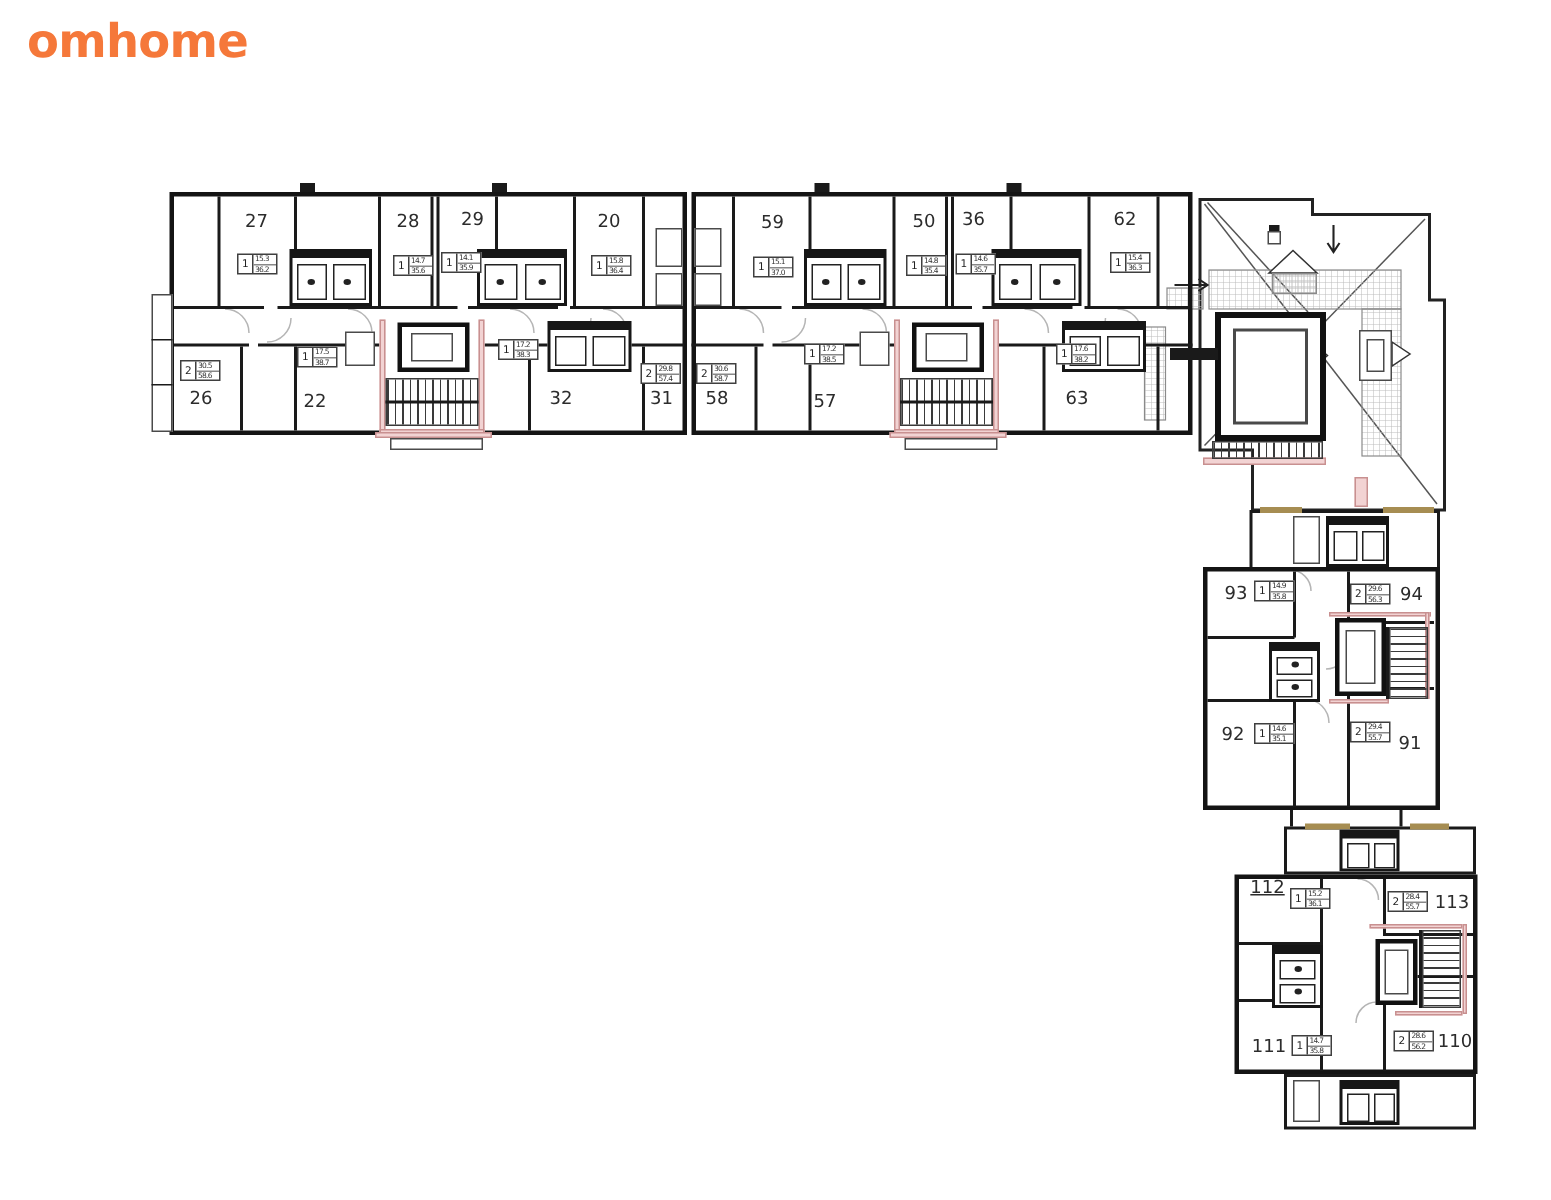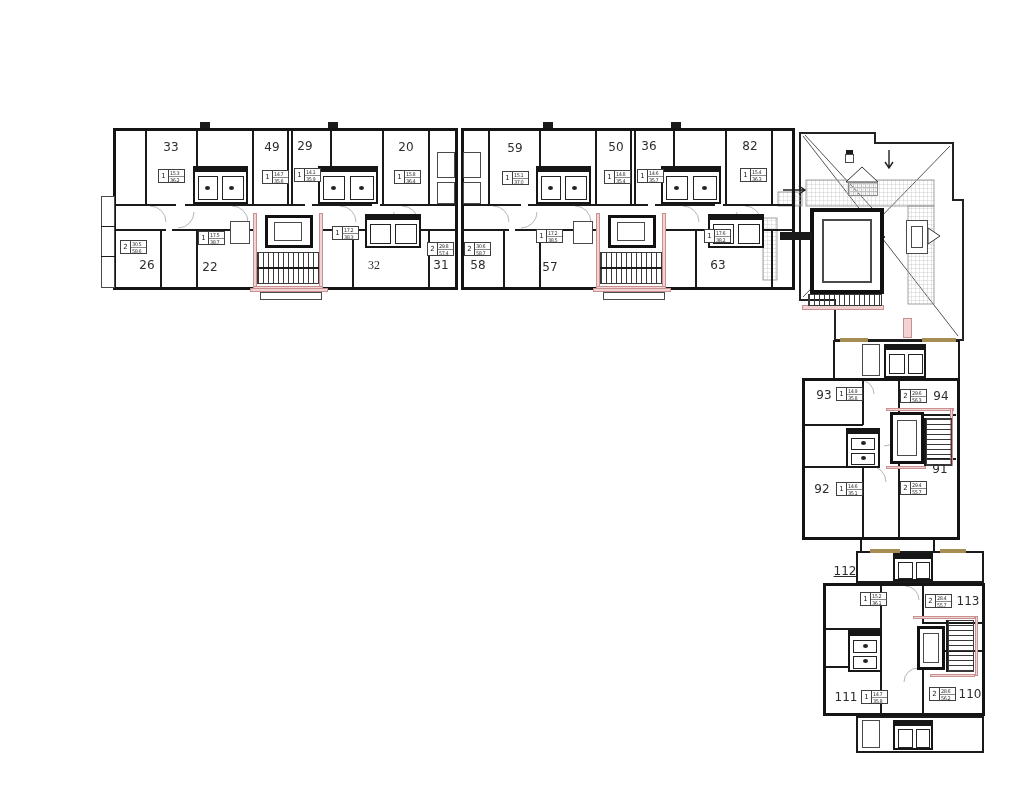"omhome" div { html: none -> <div>omhome</div> }
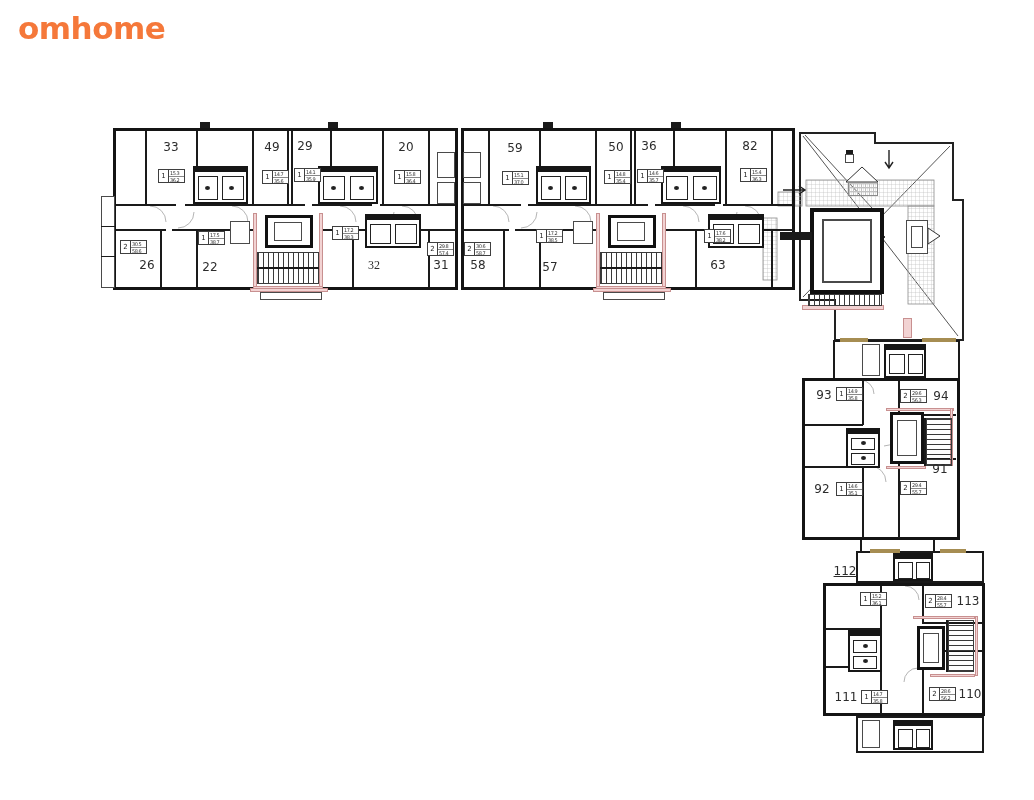"33" div.apt { text: 33 -> 27 }
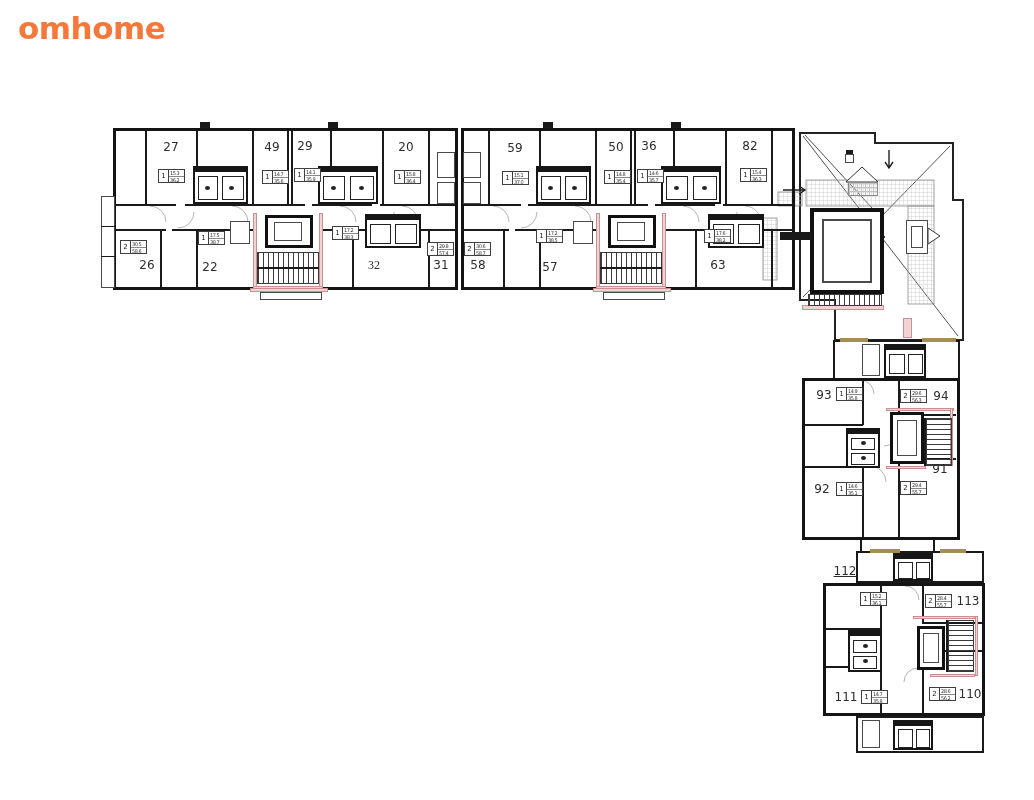"49" div.apt { text: 49 -> 28 }
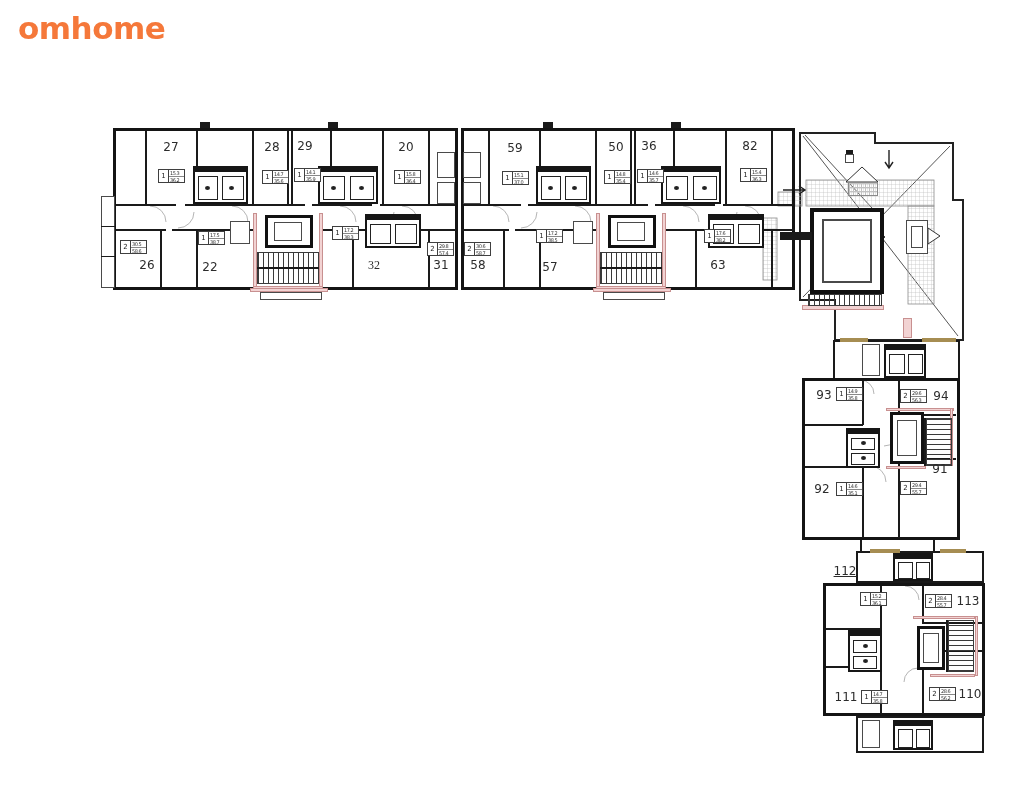"29" div.apt { left: 305px -> 315px }
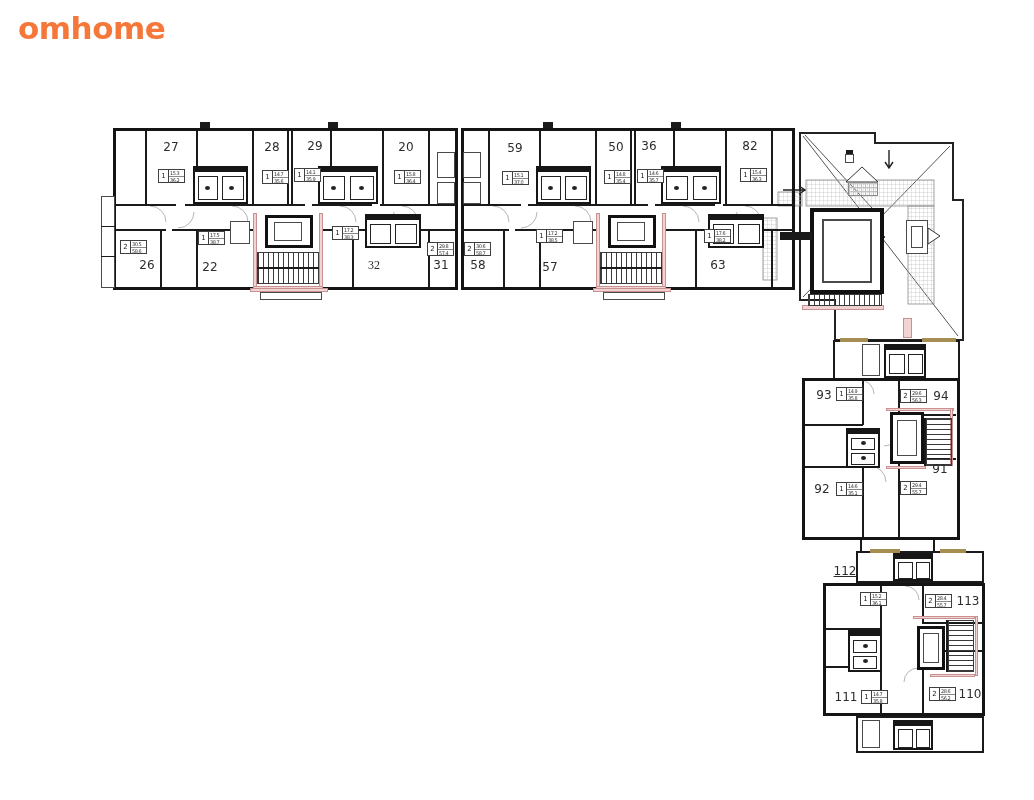"82" div.apt { text: 82 -> 62 }
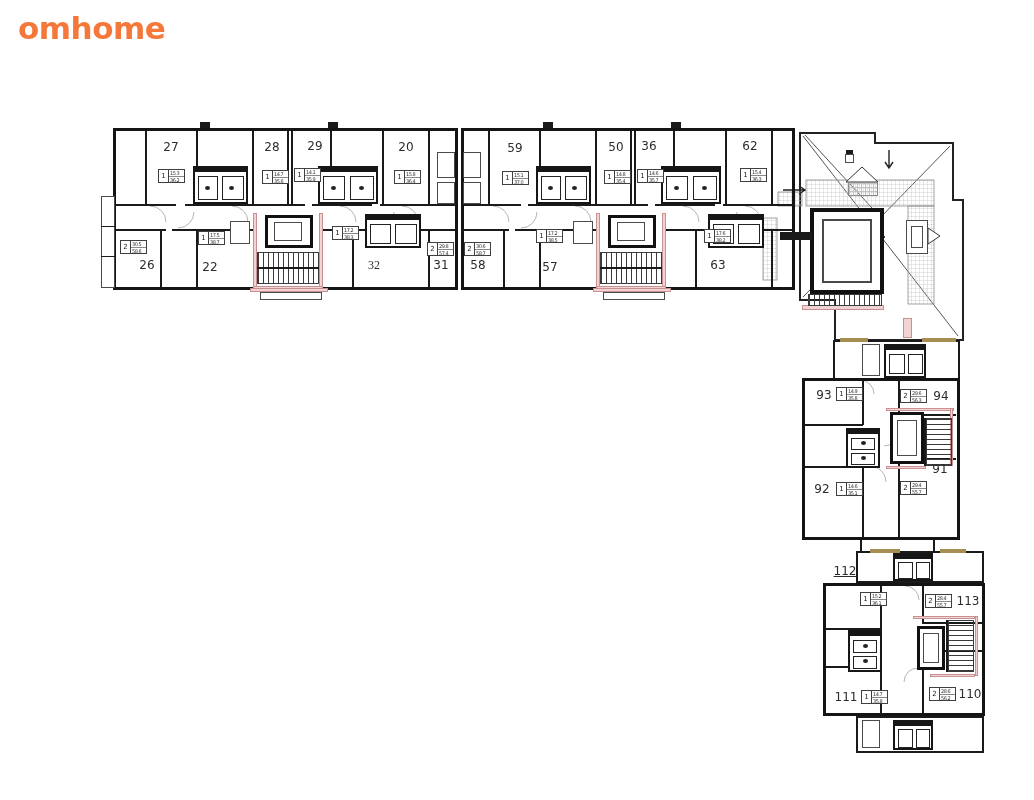"26" div.apt { left: 147px -> 134px }
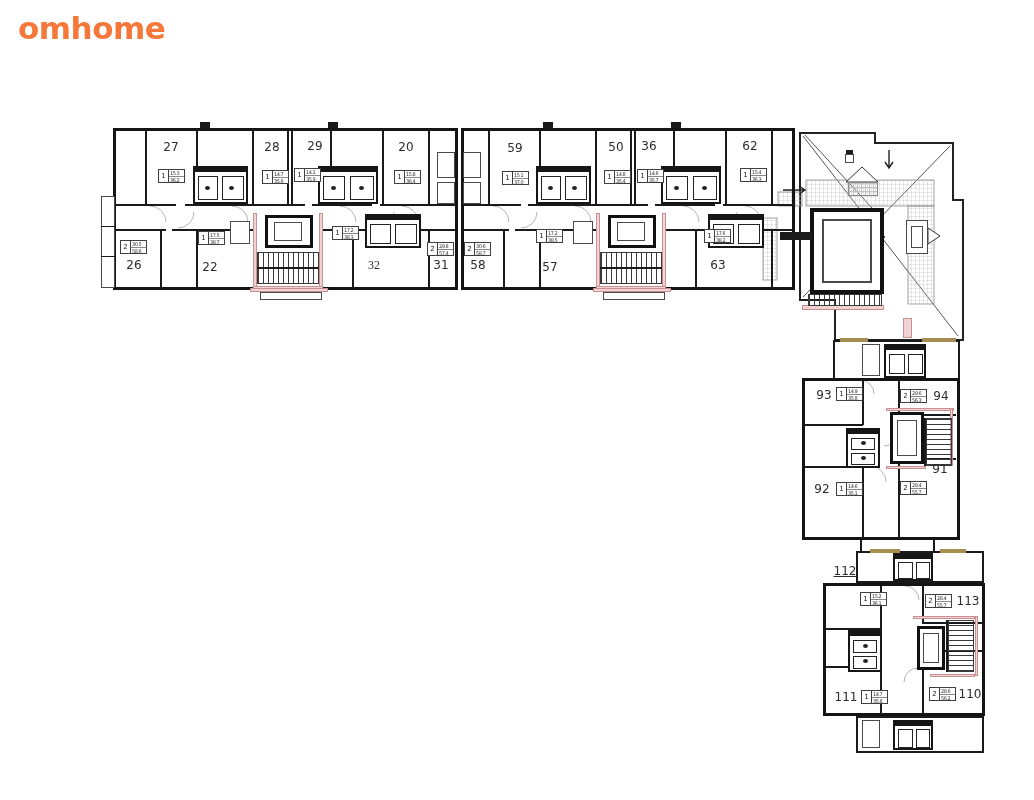"32" div.apt { font-family: Liberation Serif, serif -> none }
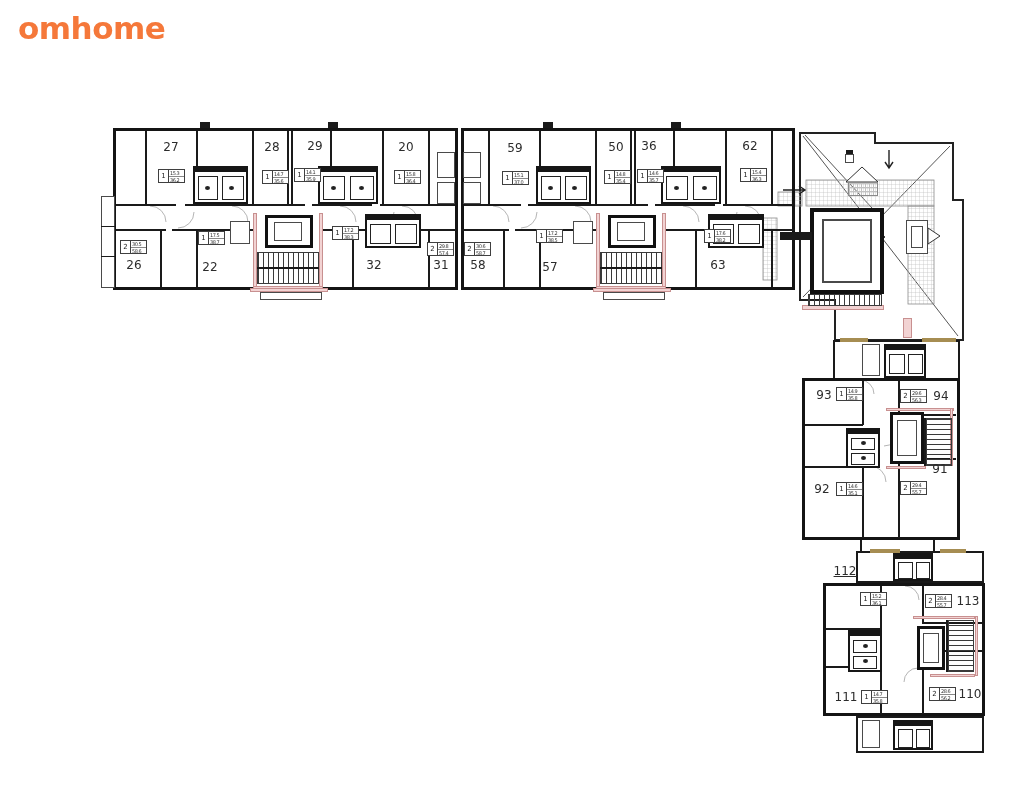"91" div.apt { top: 462px -> 488px }
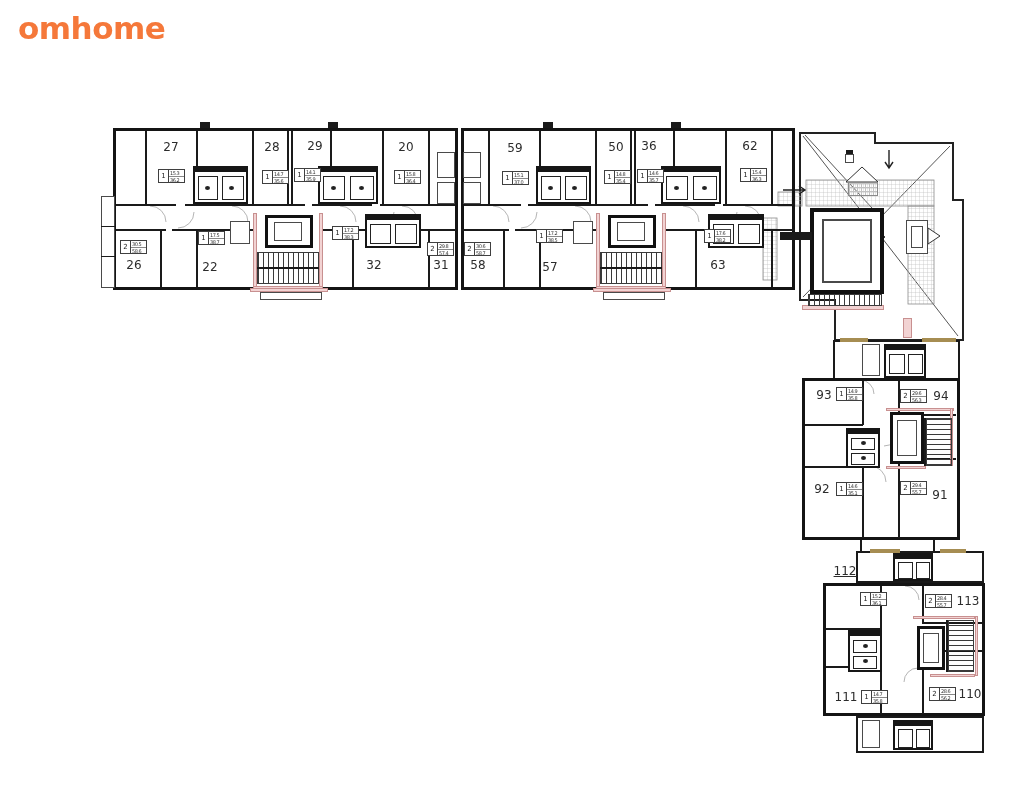"112" div.apt { top: 564px -> 584px }
